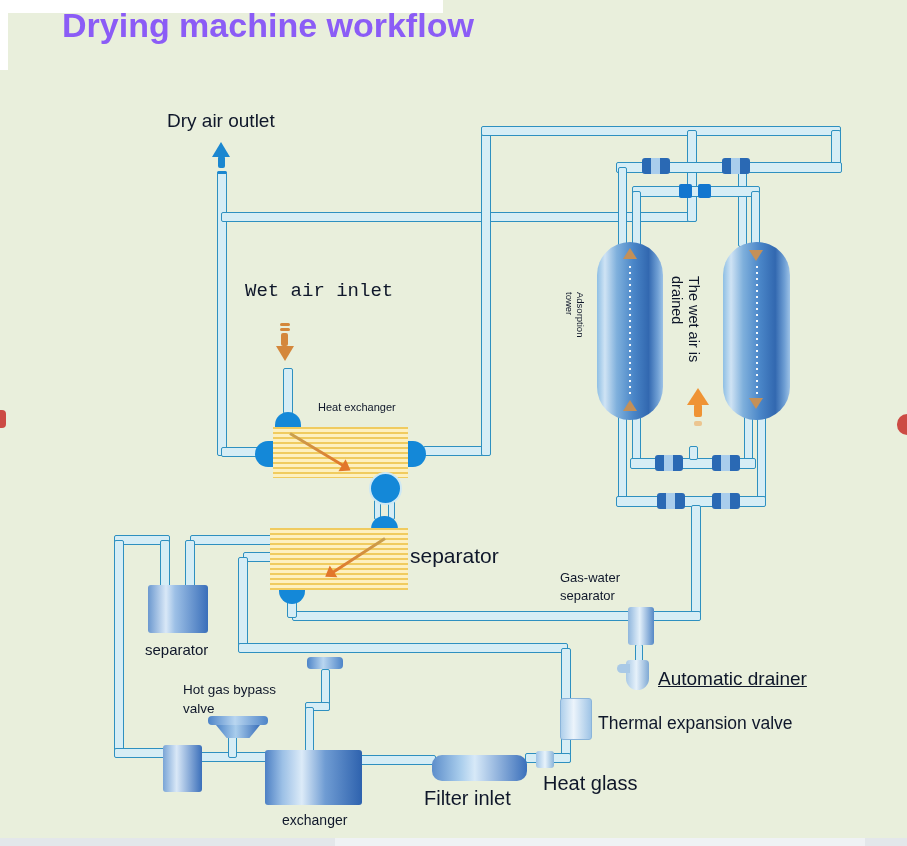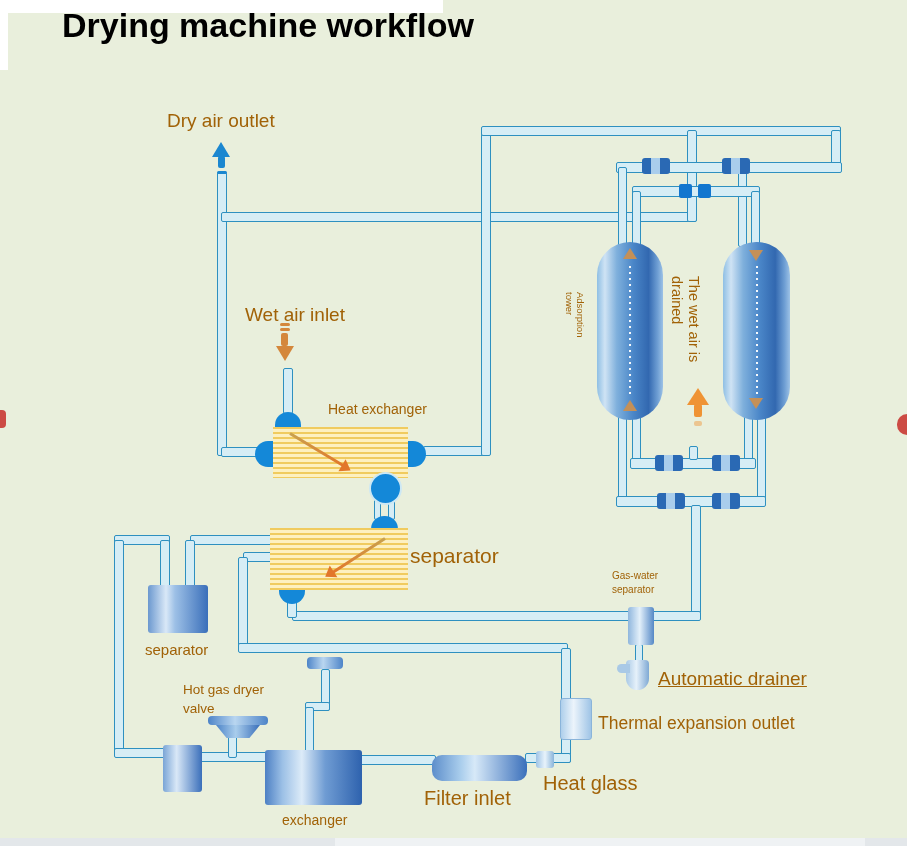"Drying machine workflow" div.lbl { color: #000000 -> #8b5cf6 }
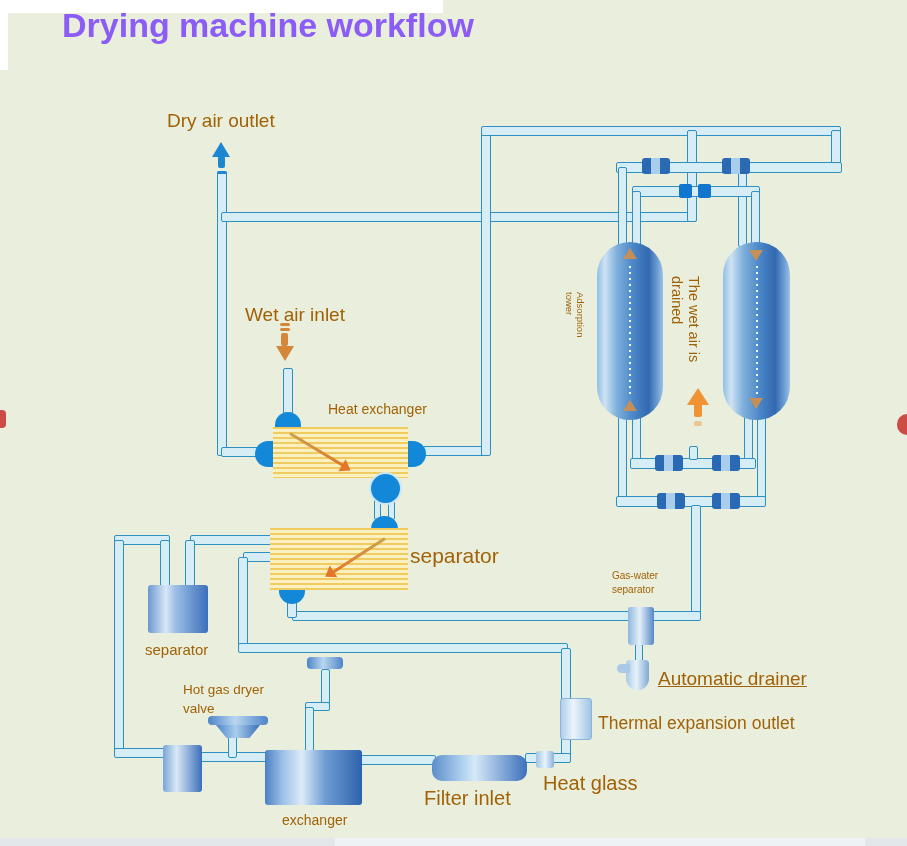"Dry air outlet" .lbl { color: #a16207 -> #0f172a }
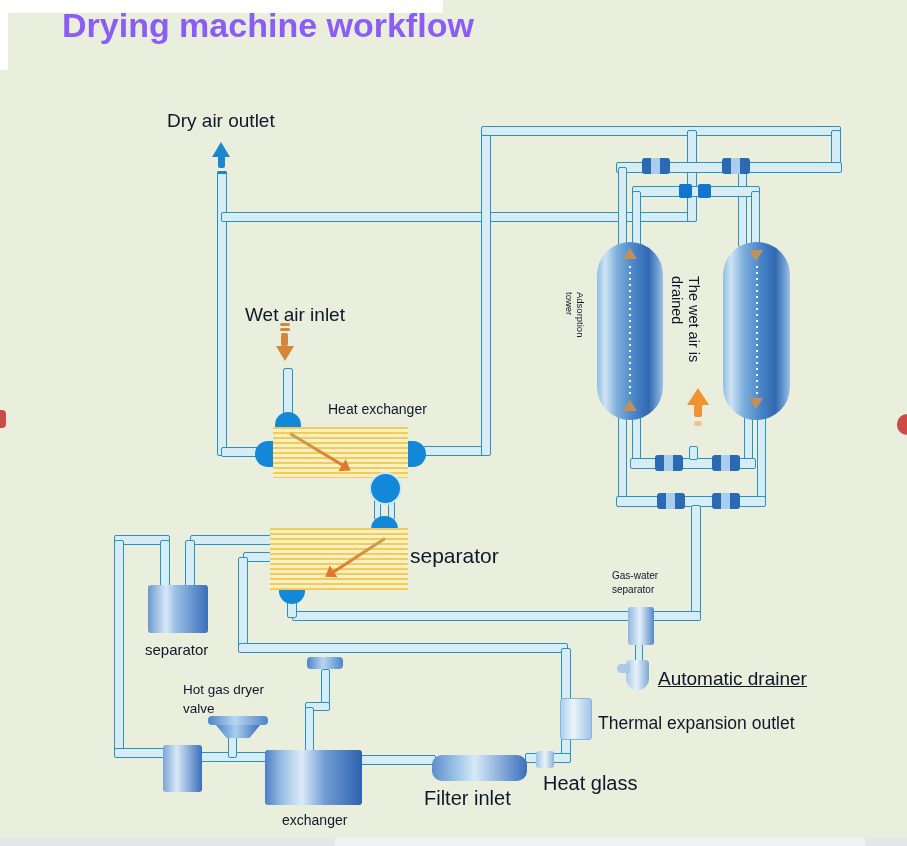"Wet air inlet" div.lbl { font-family: none -> Liberation Mono, monospace; top: 304px -> 281px }
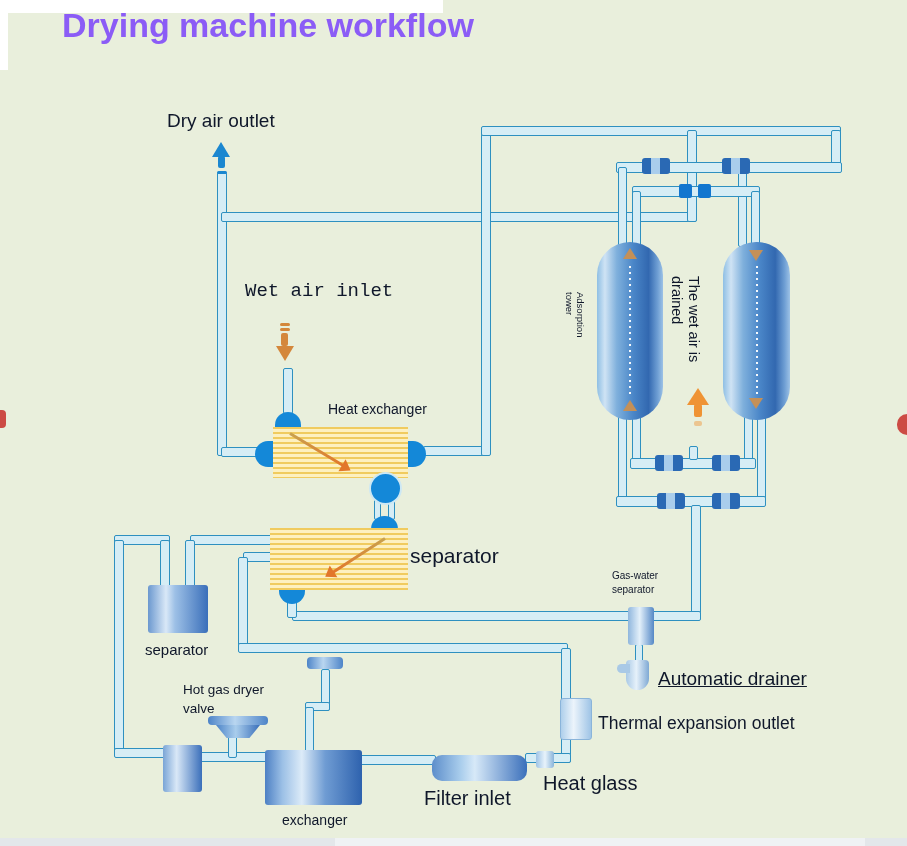"Heat exchanger" div.lbl { font-size: 14px -> 11px; left: 328px -> 318px }
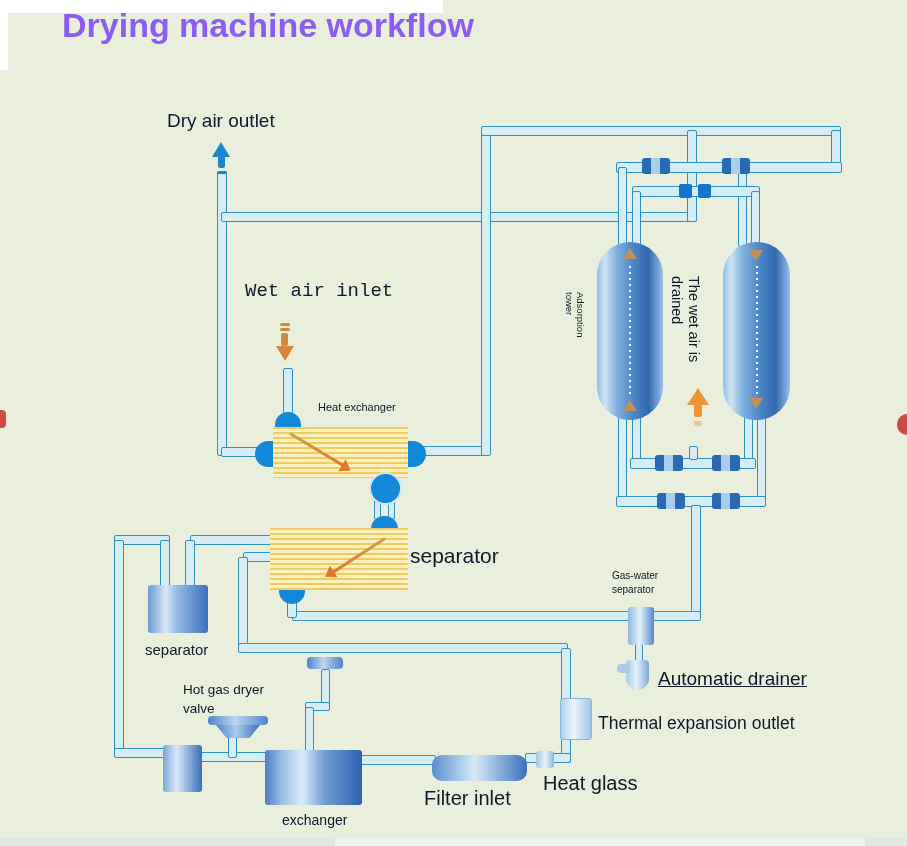"Gas-water separator" div.lbl { font-size: 10px -> 13px; left: 612px -> 560px }
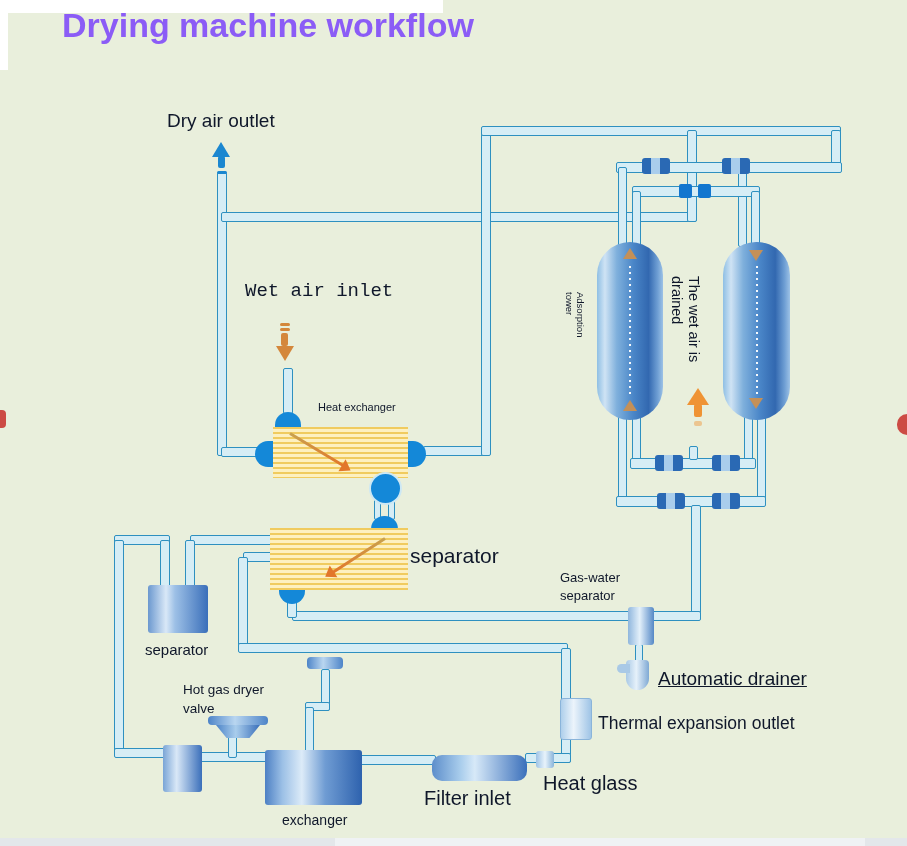"Hot gas dryer valve" div.lbl { text: dryer -> bypass }
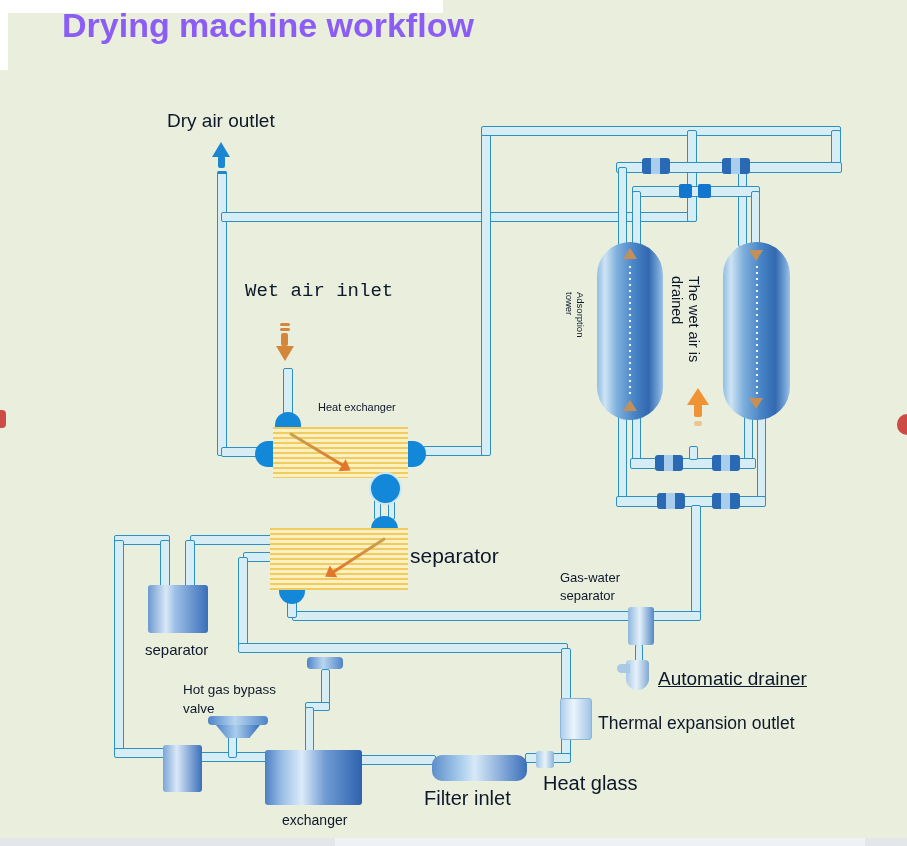"Thermal expansion outlet" div.lbl { text: outlet -> valve }
